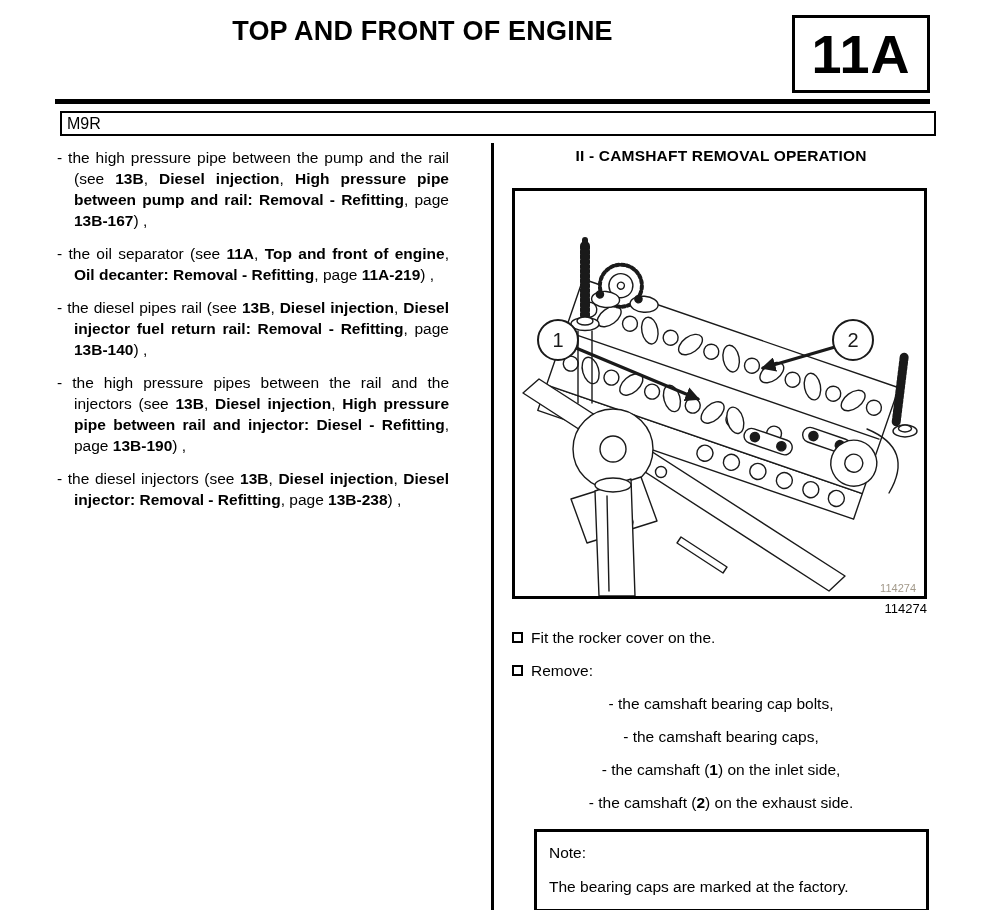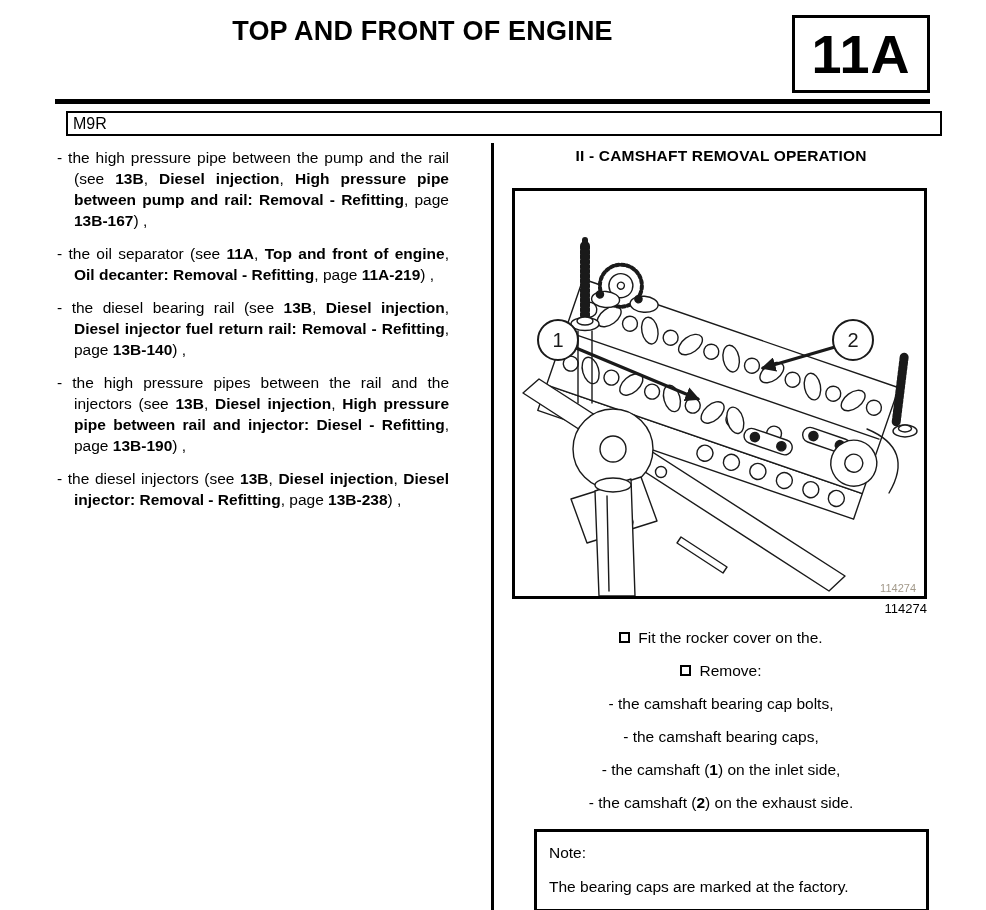"M9R" .engine-box { left: 66px -> 60px }
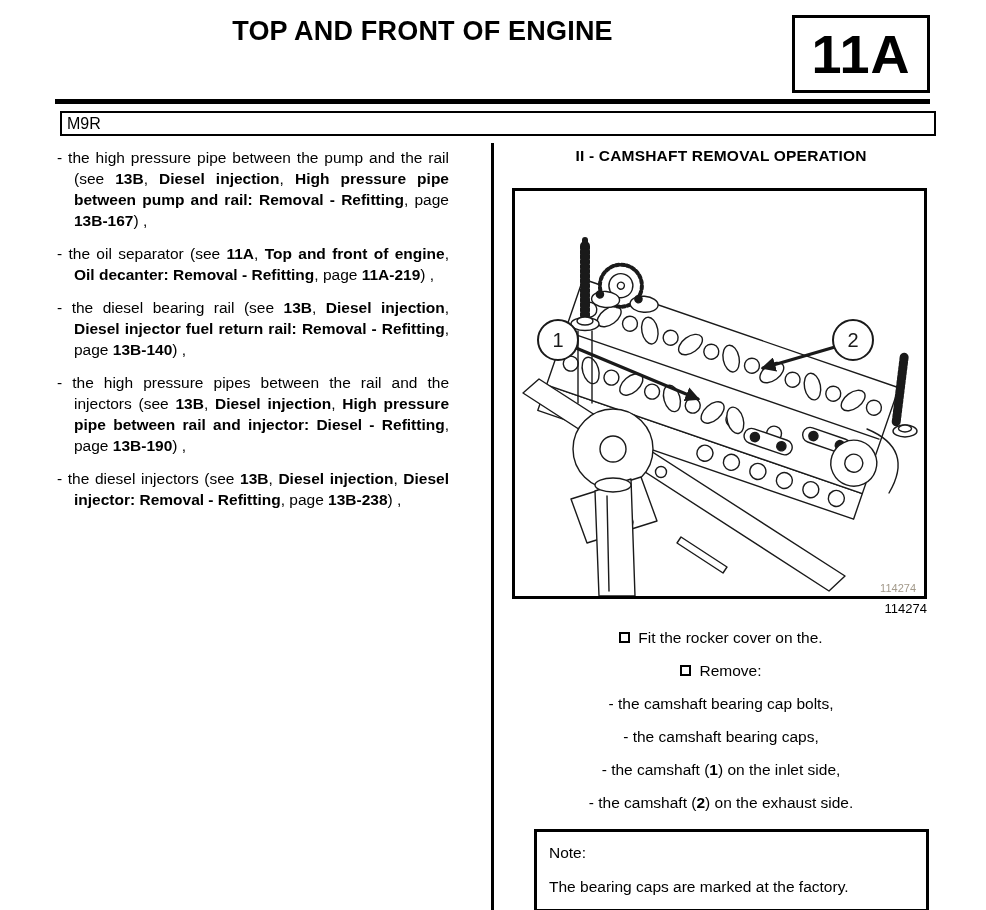"the diesel bearing rail (see" span { text: bearing -> pipes }
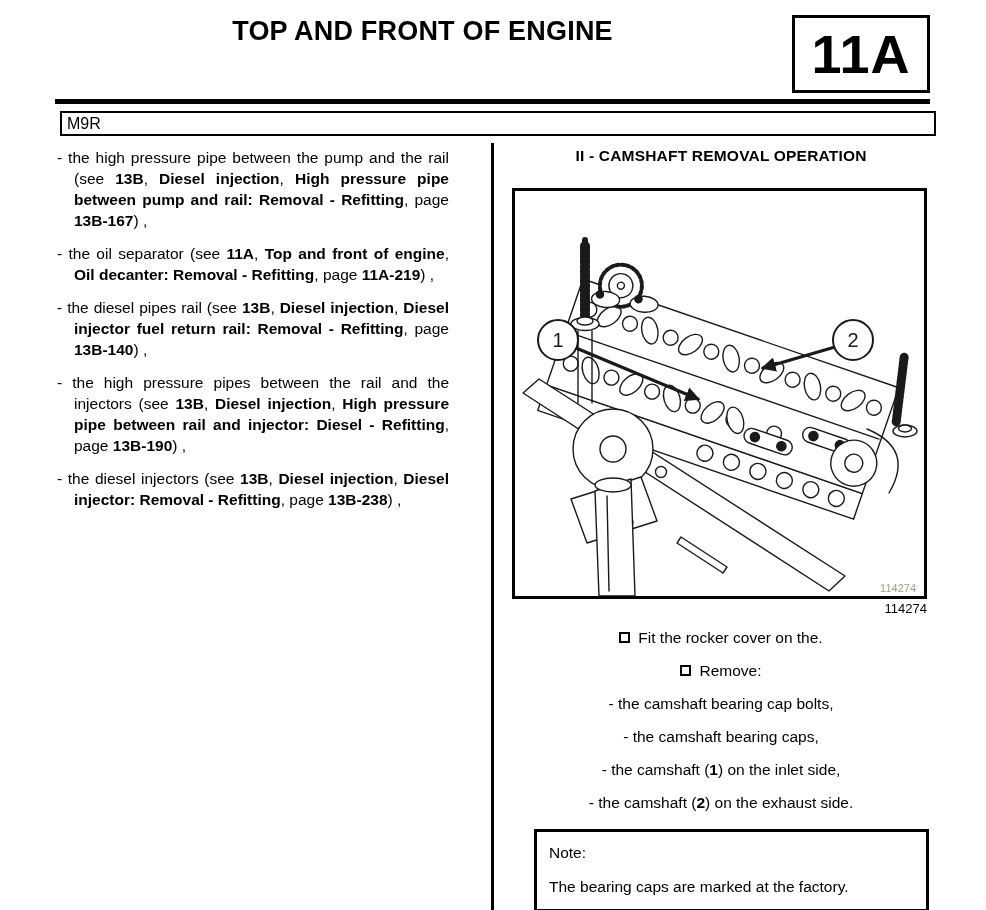"Fit the rocker cover on" .step { text-align: center -> none }
